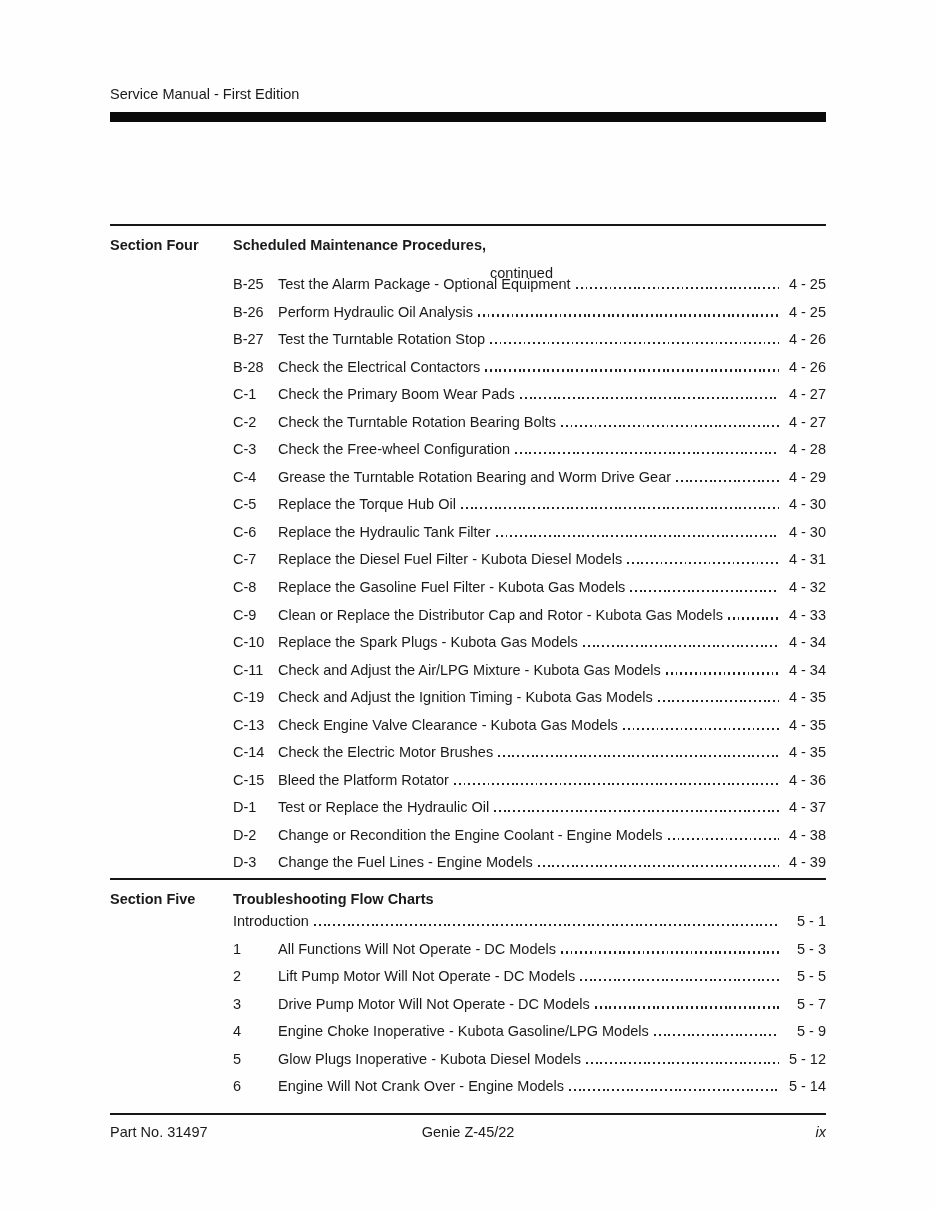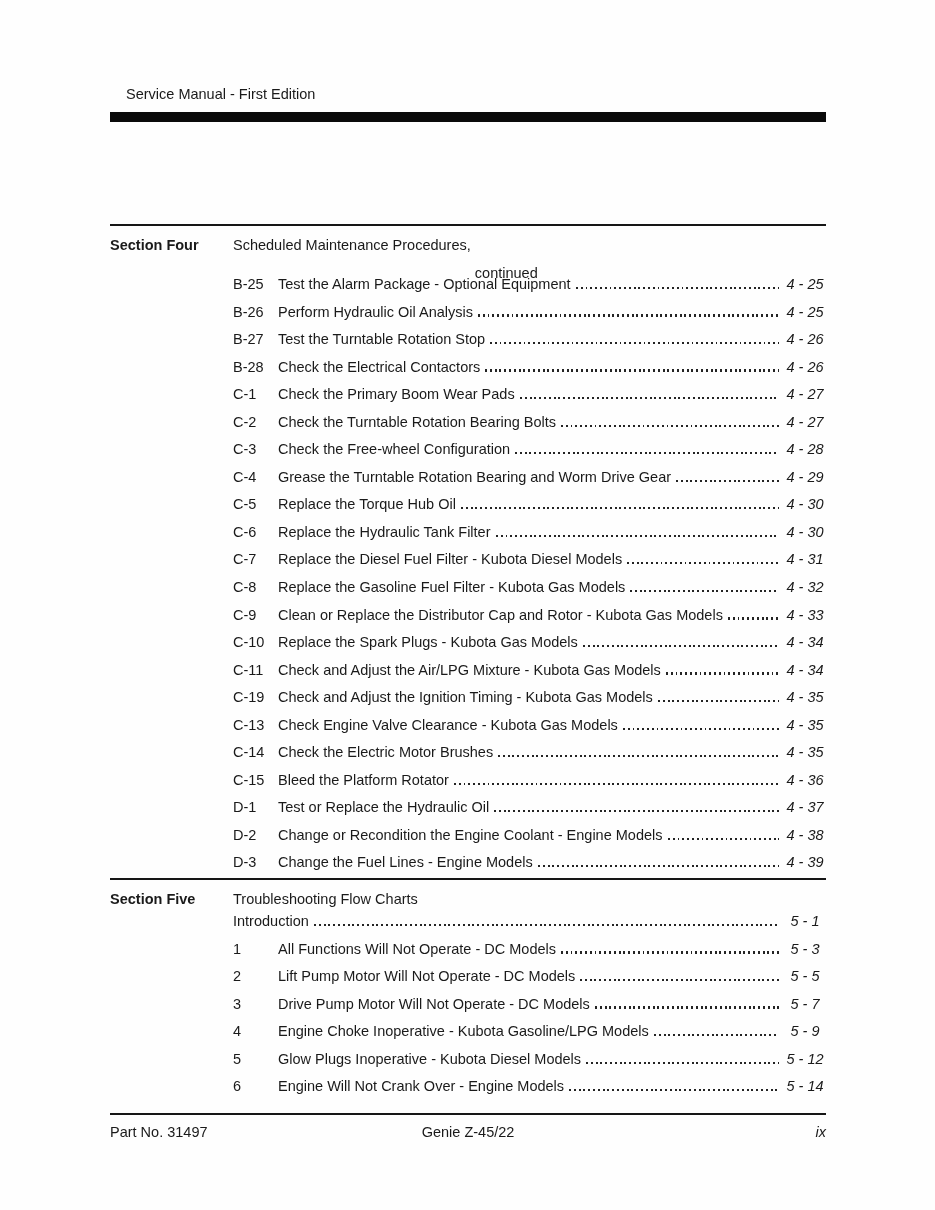"Service Manual - First Edition" .header-left { margin-left: 16px -> none }
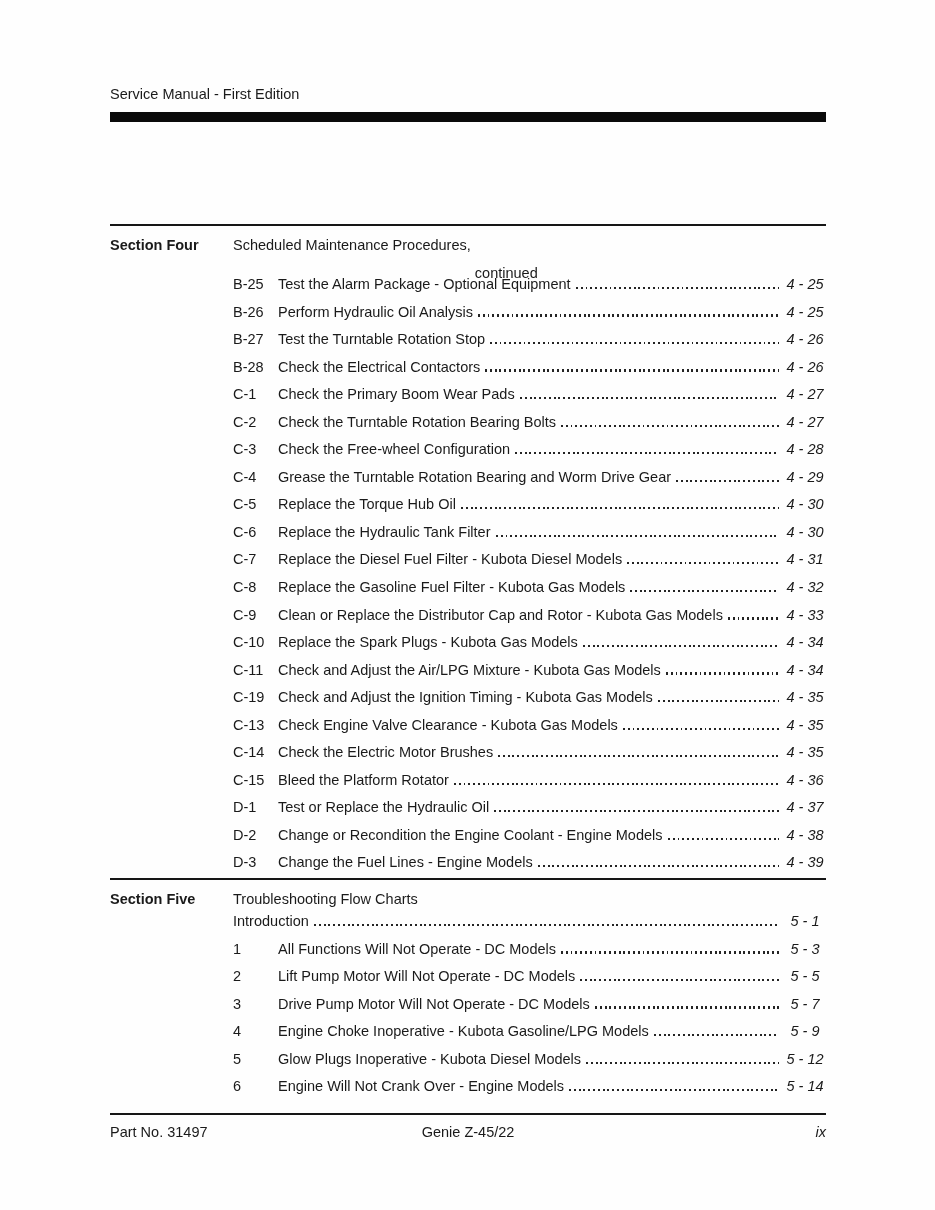"Scheduled Maintenance Procedures," .section-header .section-heading-bold { font-weight: normal -> bold }
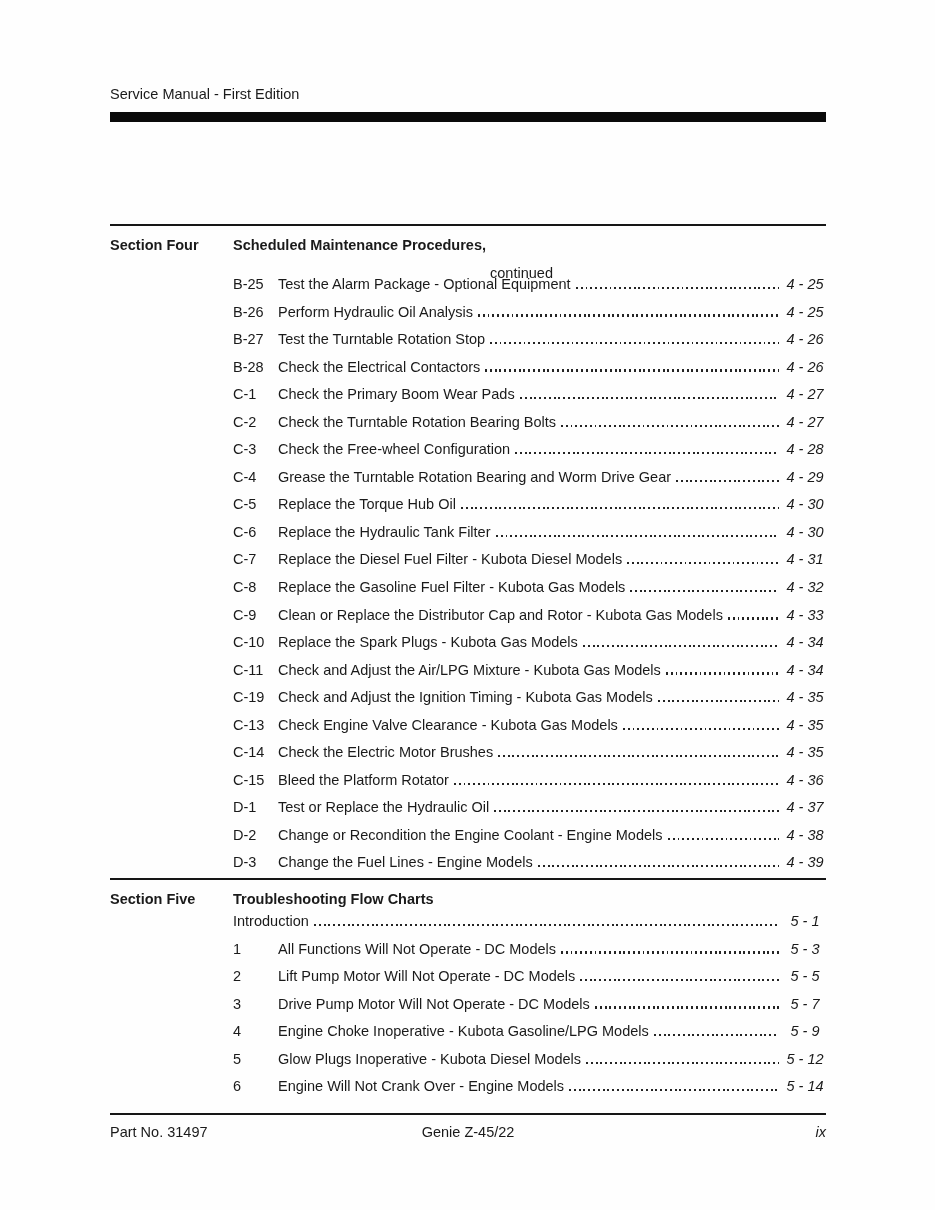"4 - 25" .toc-row .item-page { font-style: italic -> none; text-align: center -> right }
